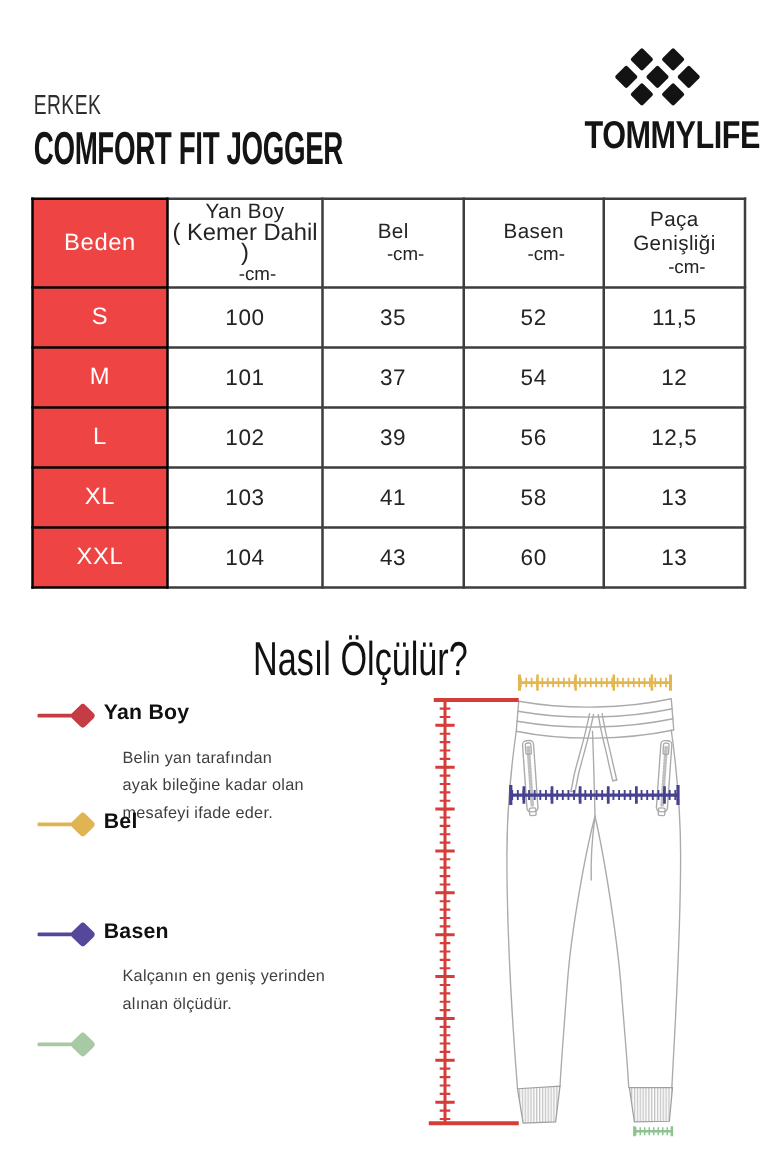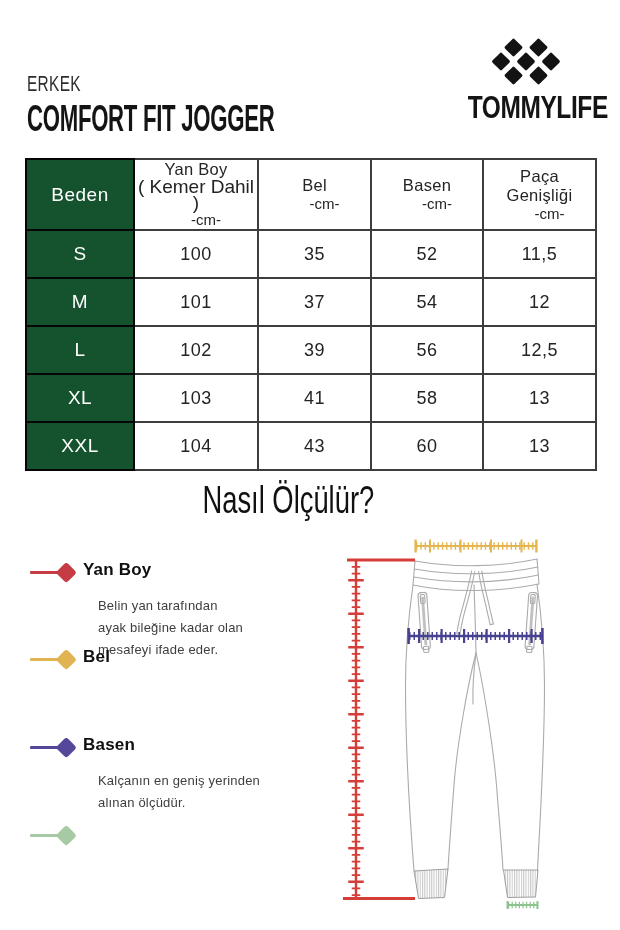"Beden" .beden-cell { background: #14532d -> #ef4444 }
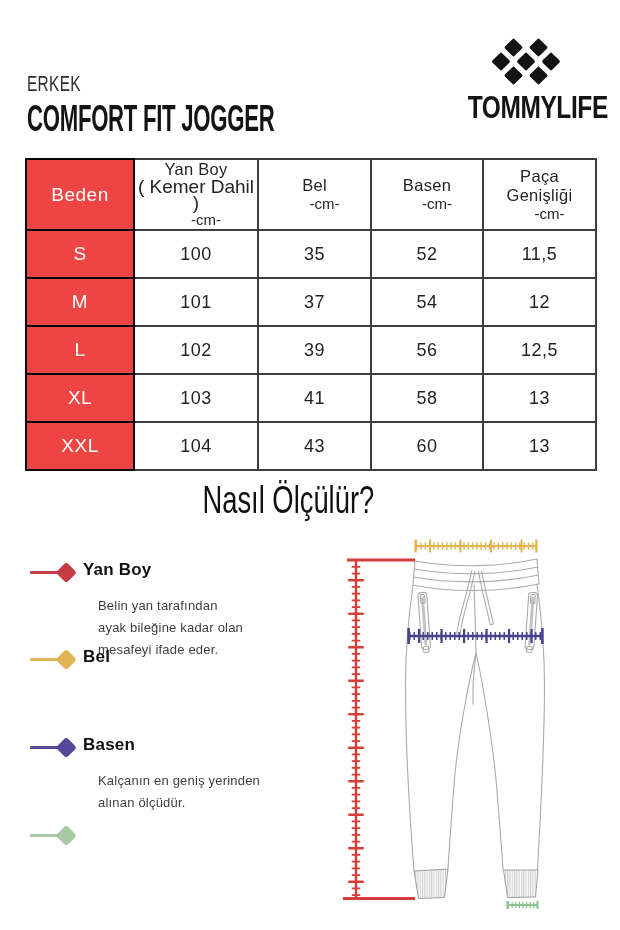"Nasıl Ölçülür?" .guide-title-wrap { top: 479px -> 507px }
